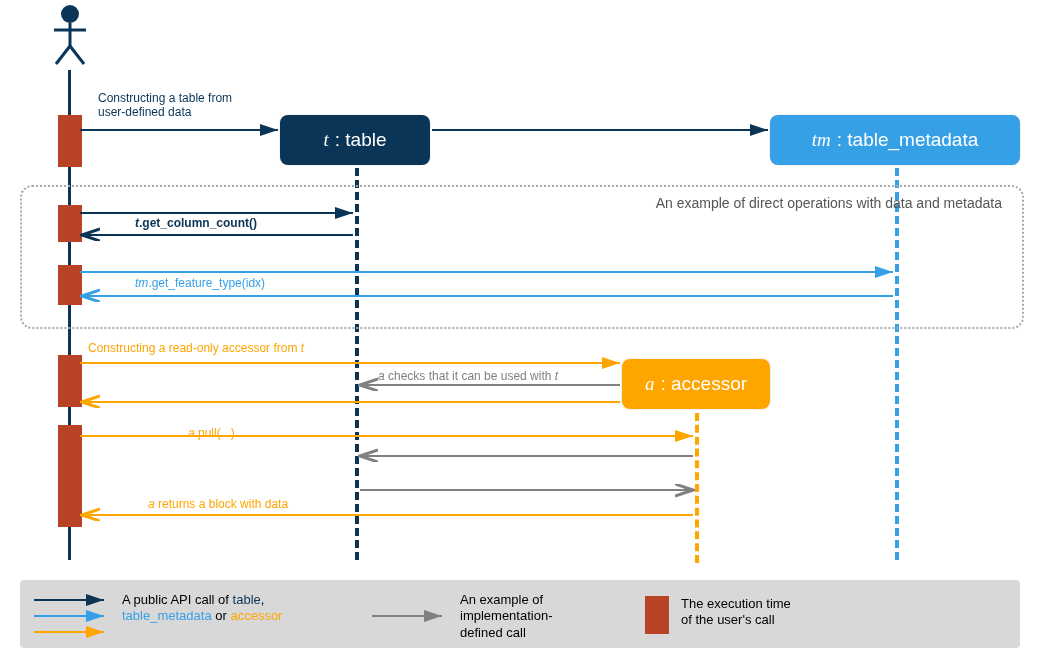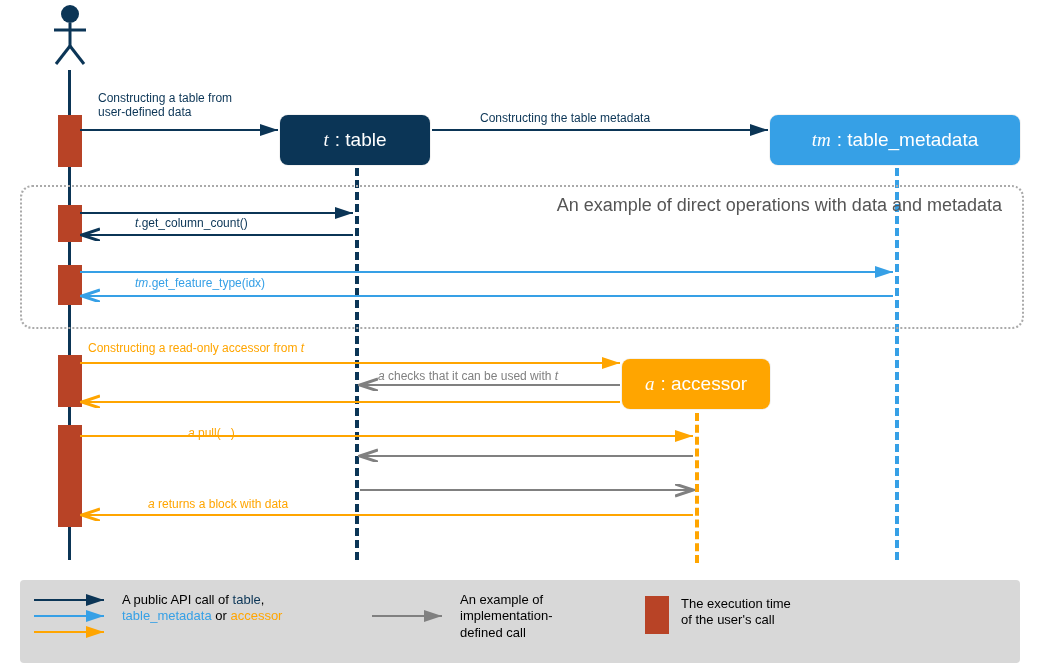"Constructing the table metadata" div.lbl { html: <div>Constructing the table metadata</div> -> none }
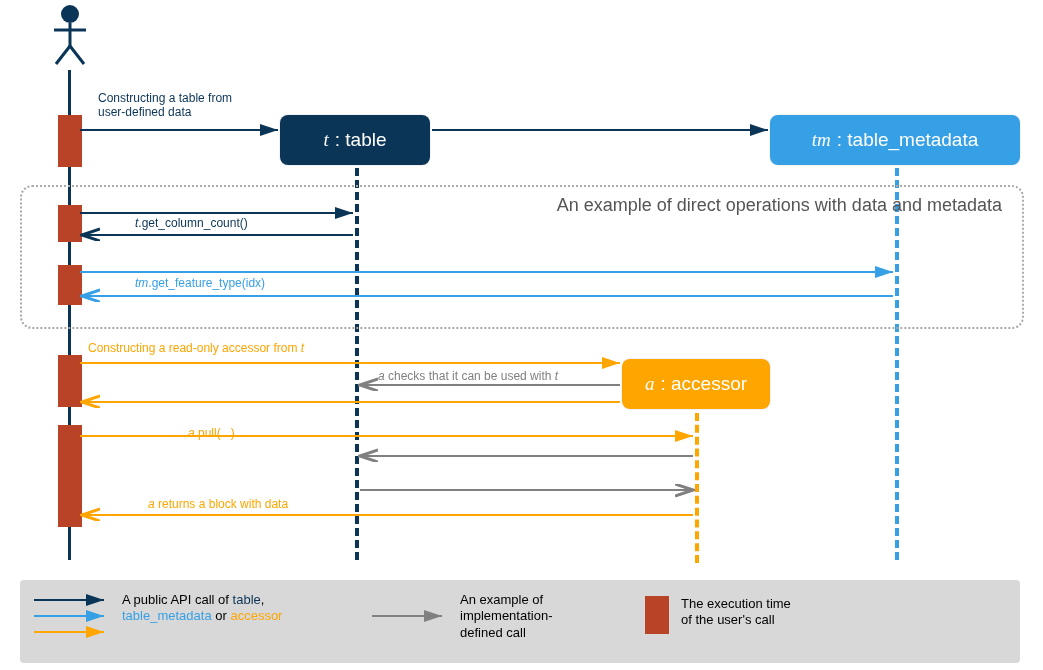"An example of direct operations" .region .title { font-size: 18px -> 14px }
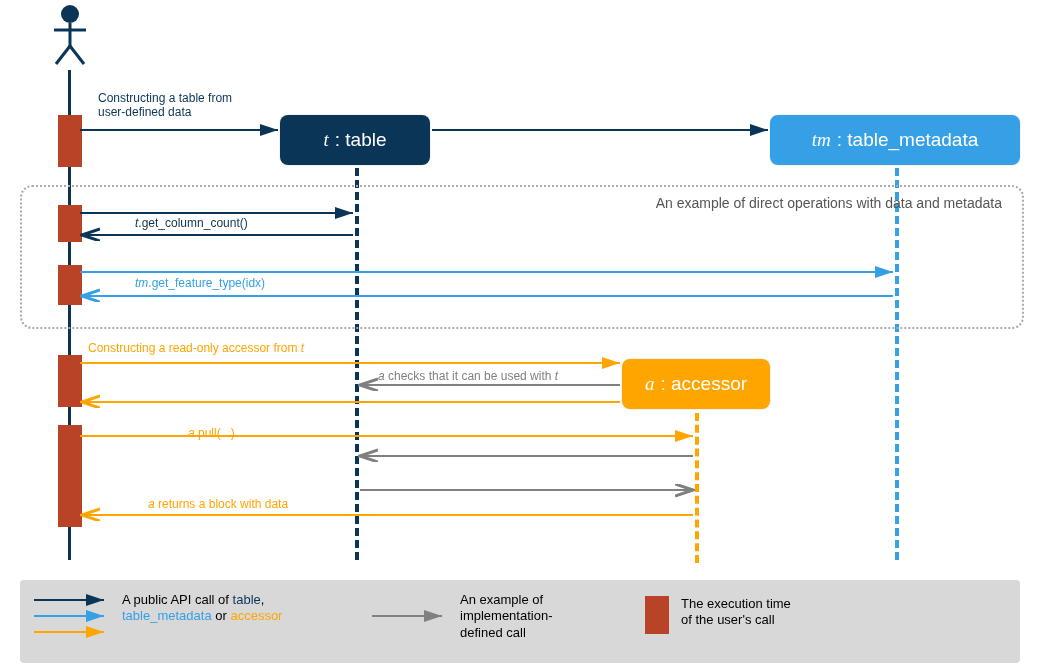"t.get_column_count()" div.lbl { font-weight: none -> bold }
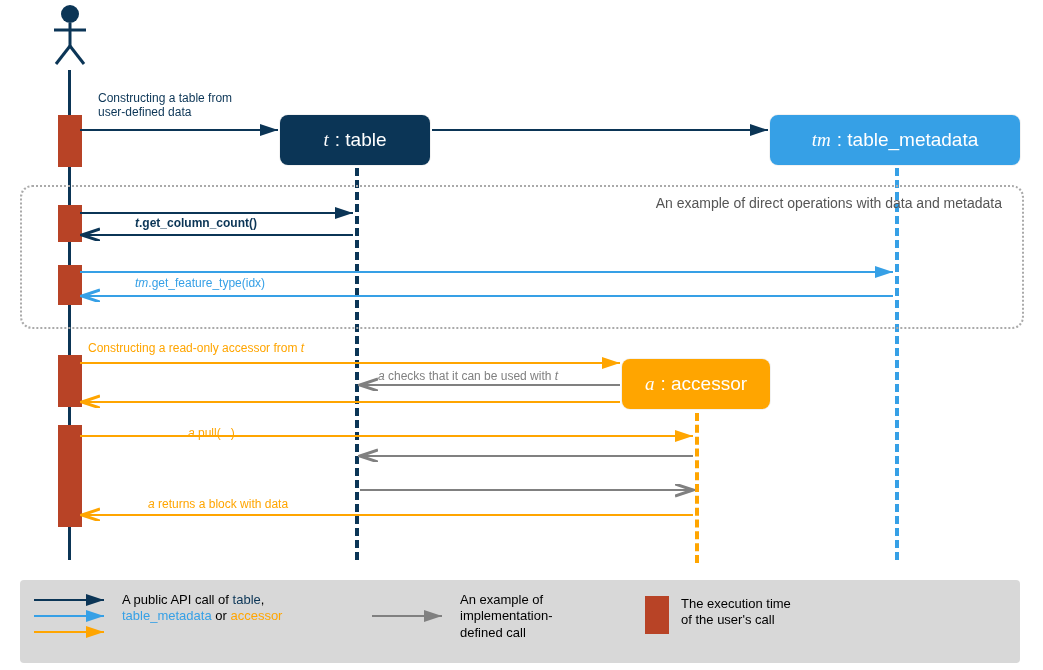"A public API call of" .legend { height: 83px -> 68px }
